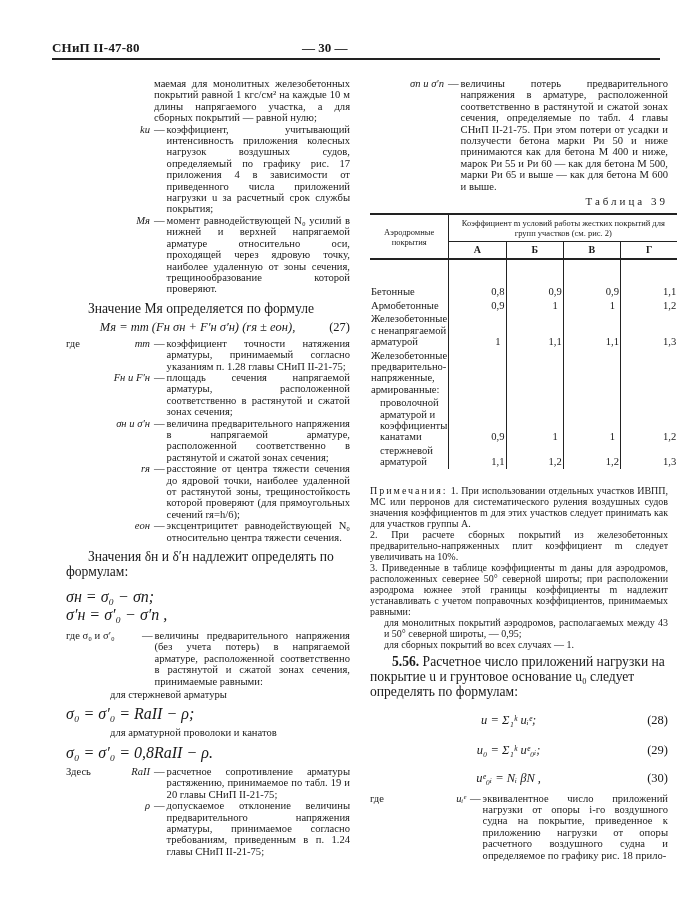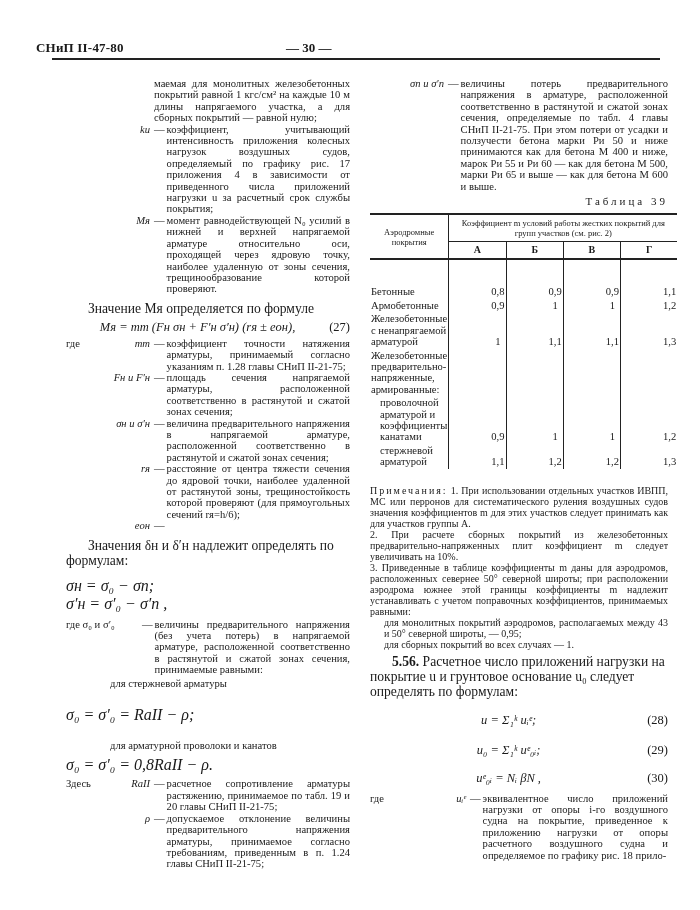"СНиП II-47-80" .header { left: 36px -> 52px }
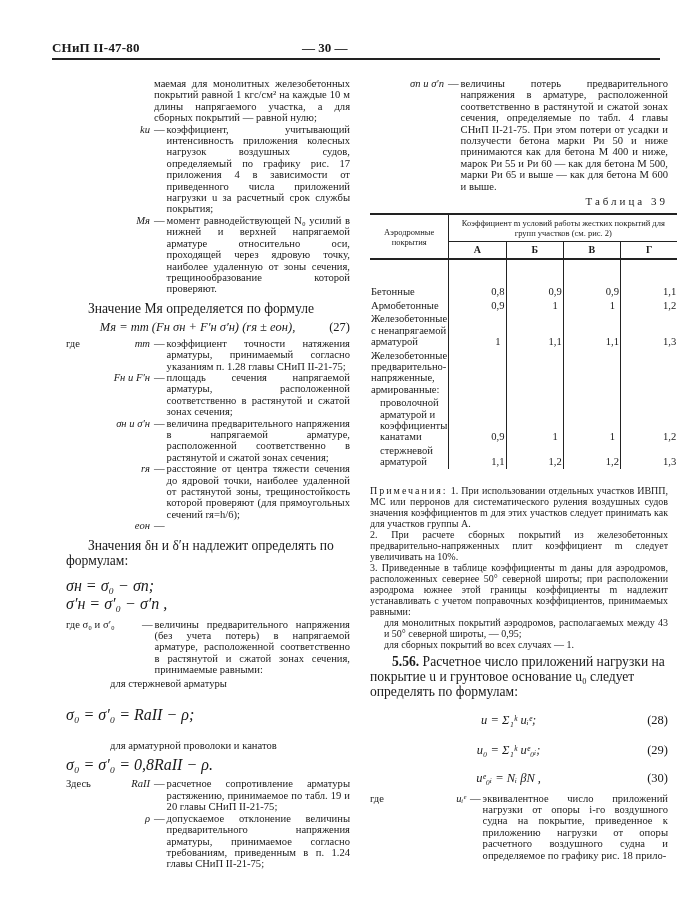"эксцентрицитет равнодействующей N₀" span.body { html: none -> <span>эксцентрицитет равнодействующей N₀ относительно центра тяжести сечения.</span> }
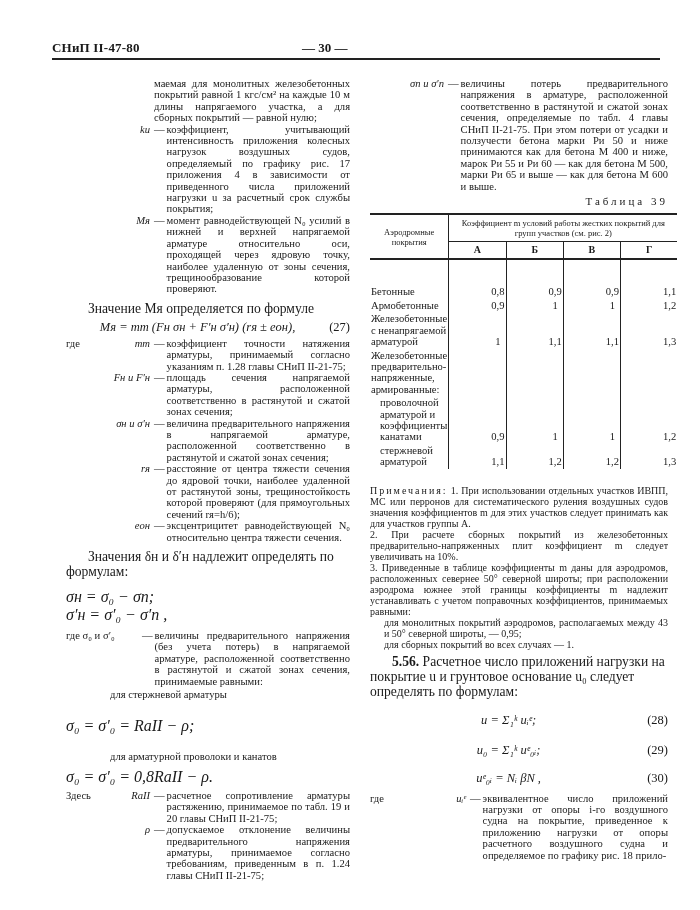"σ₀ = σ′₀ = RaII" div.formula-c { margin: 18px 0 -> 6px 0 }
